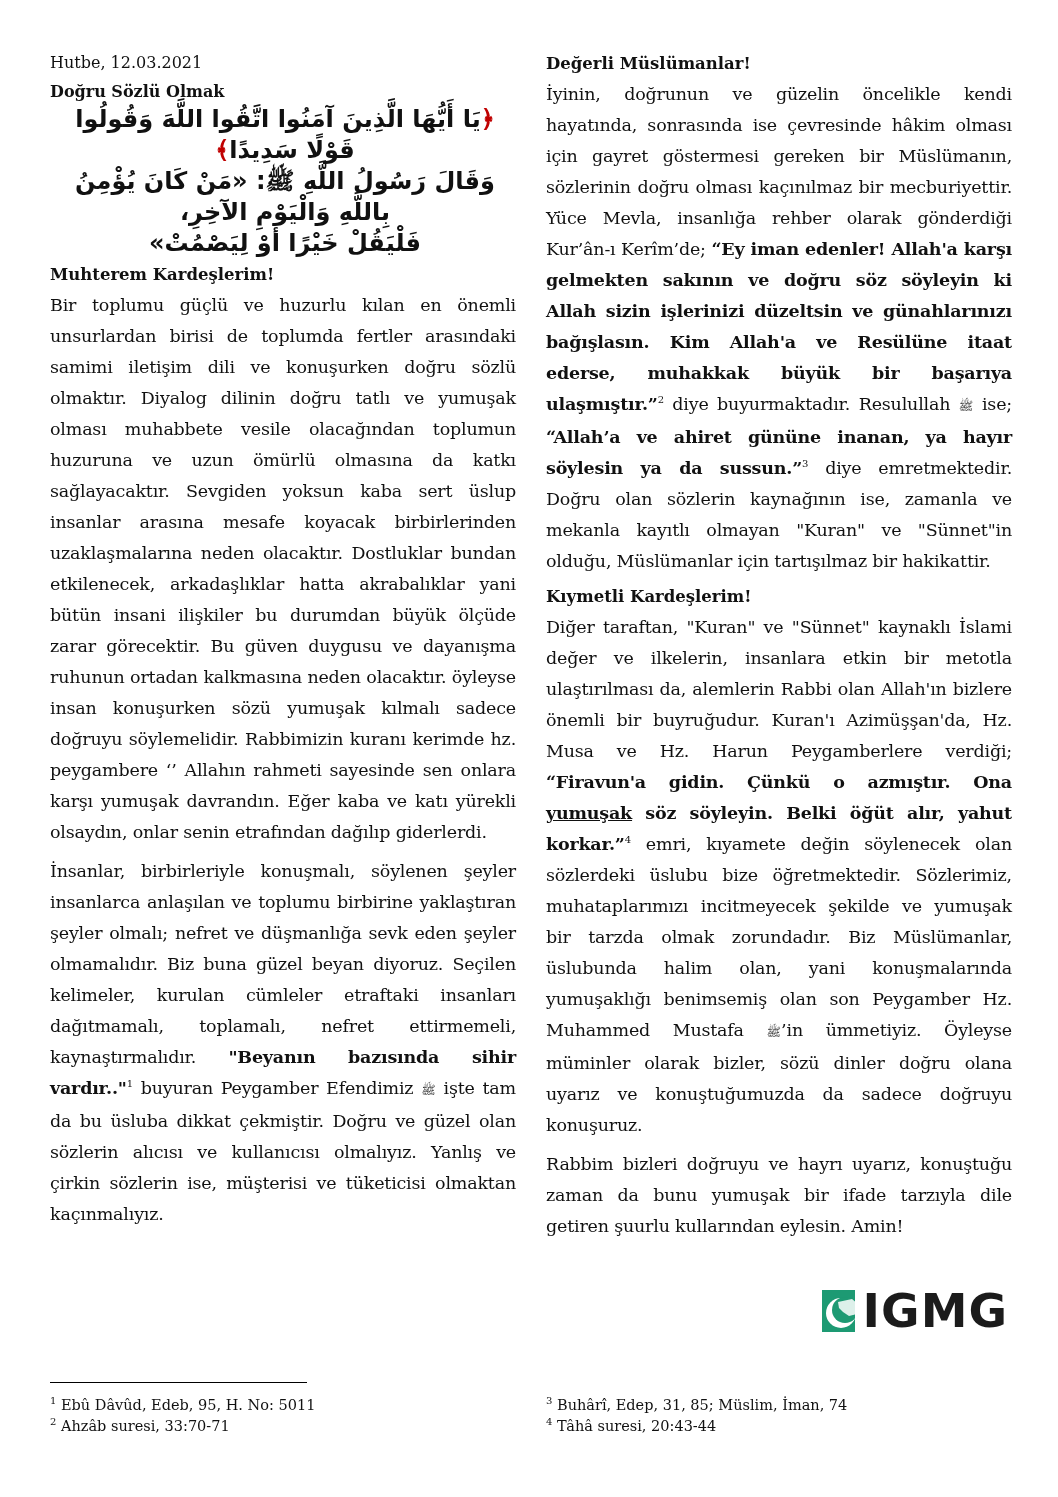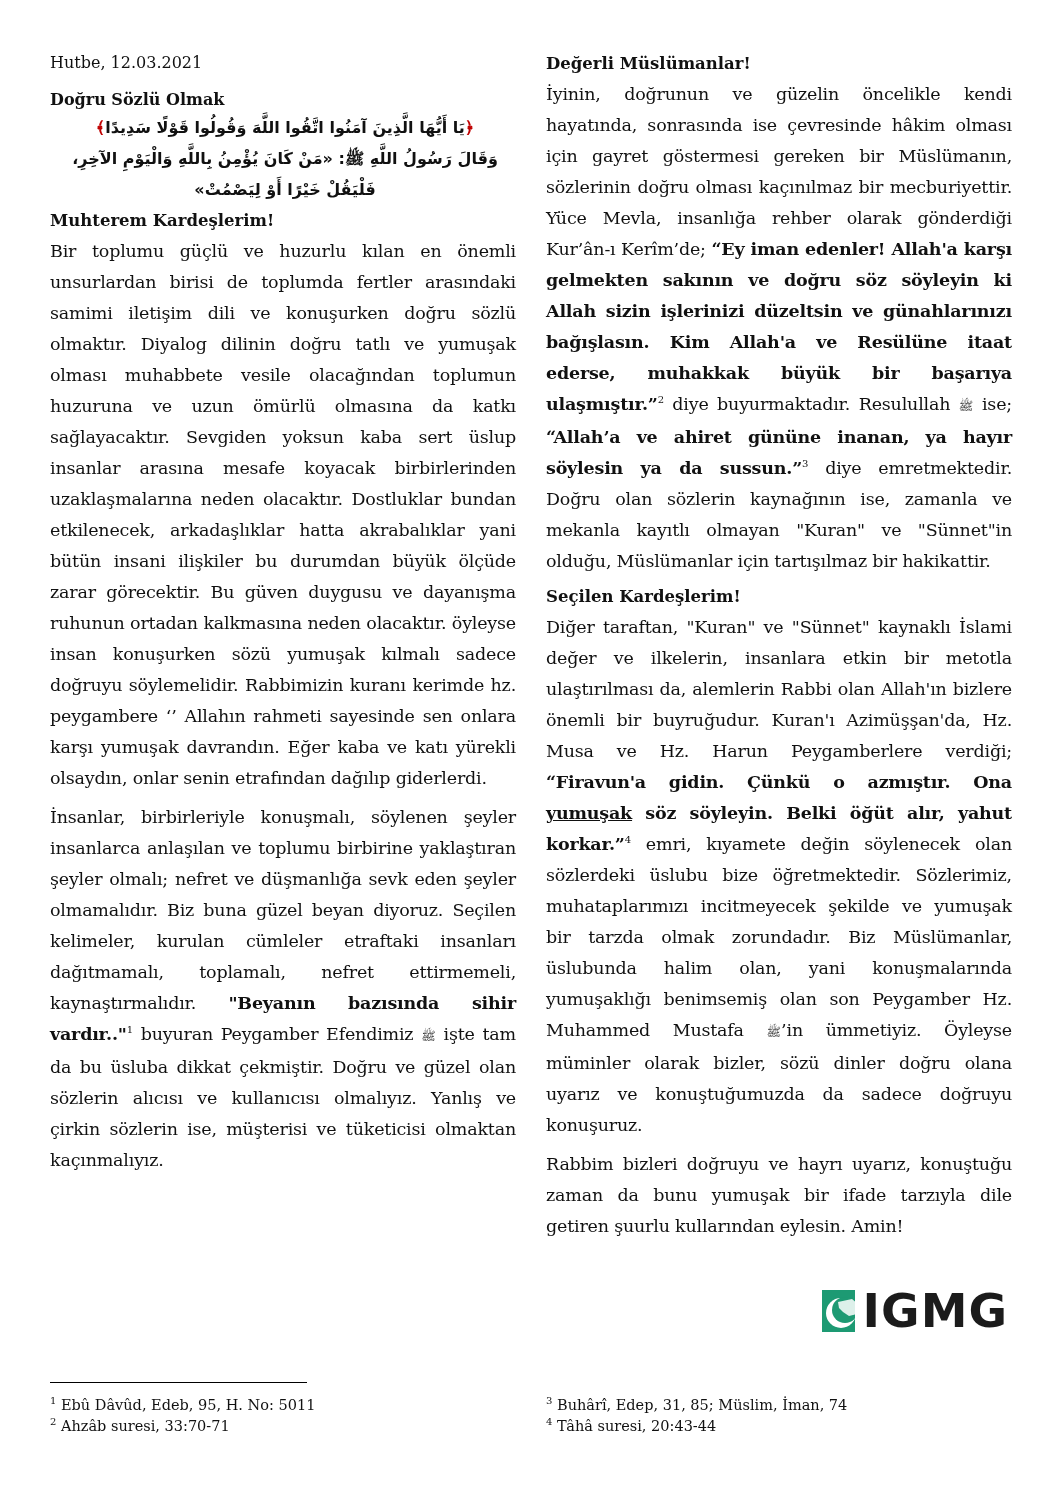"Doğru Sözlü Olmak" .title { margin: 16px 0 2px 0 -> 8px 0 2px 0 }
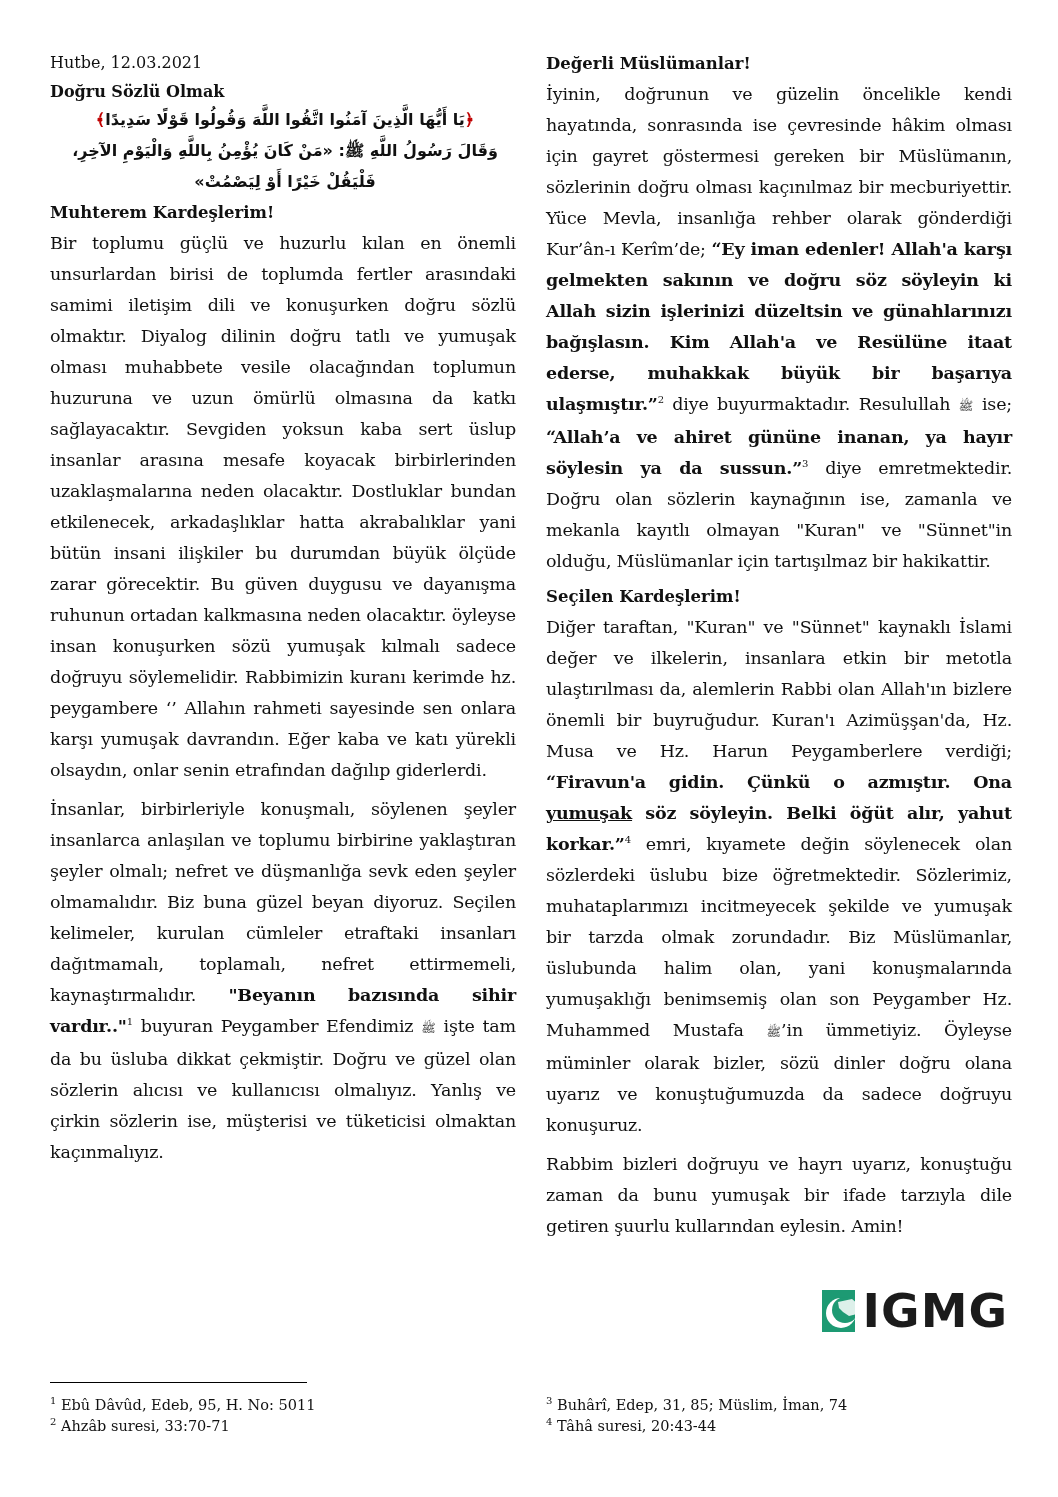"﴿يَا أَيُّهَا الَّذِينَ آمَنُوا اتَّقُوا" .arabic { font-size: 16px -> 24px }
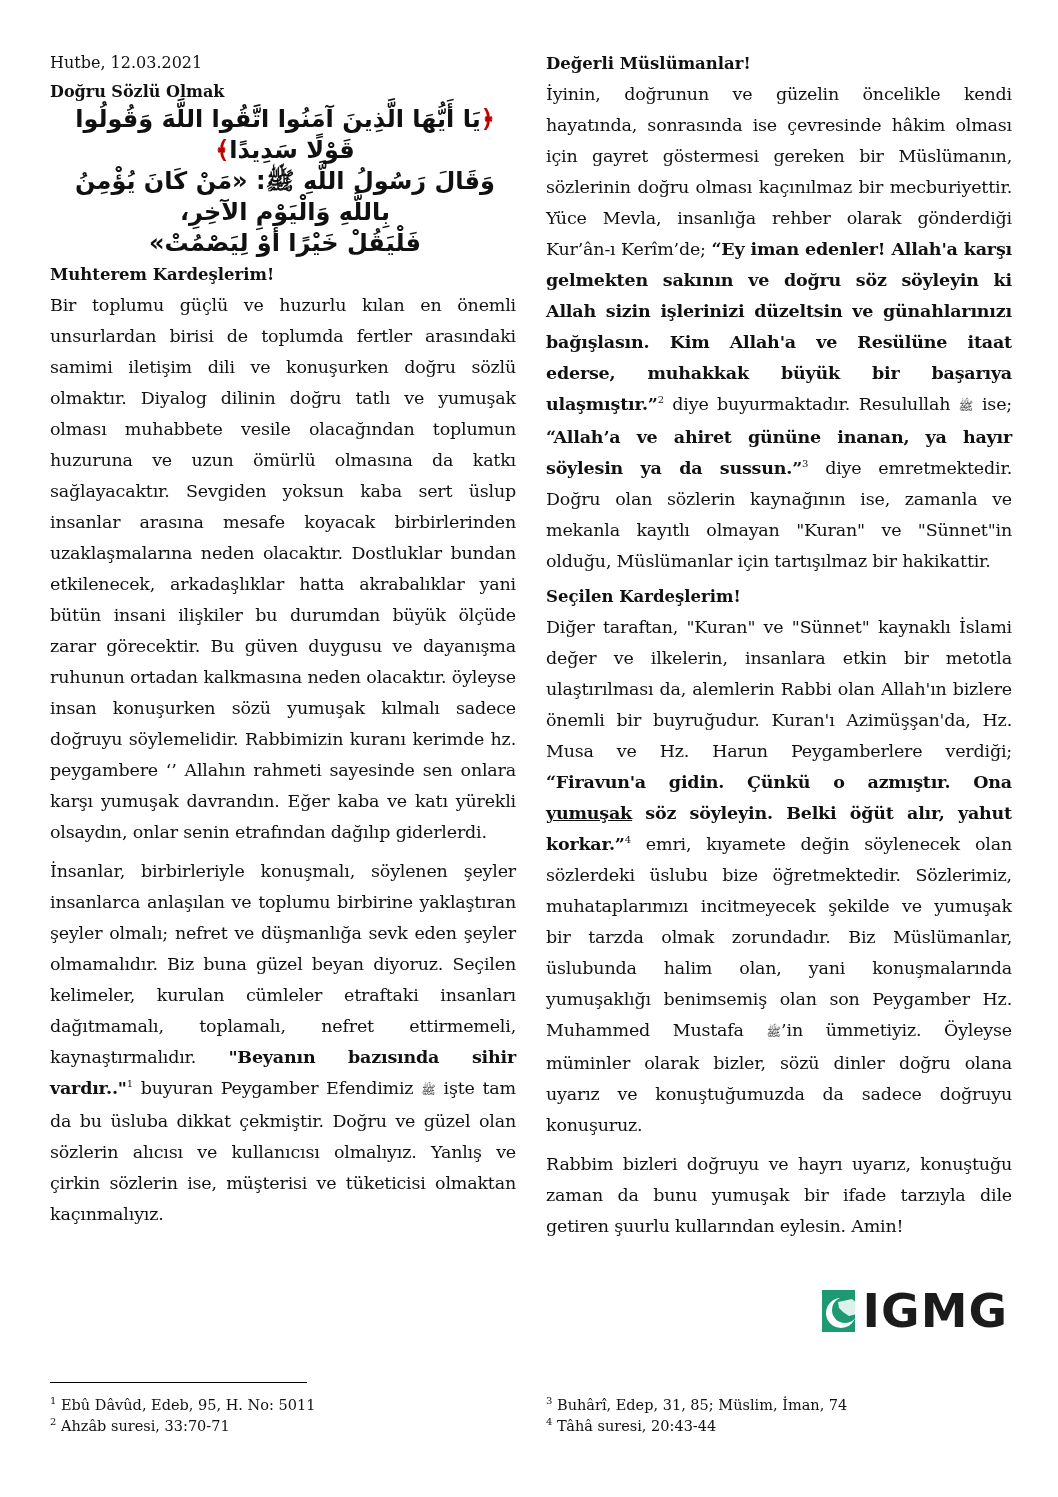"Seçilen Kardeşlerim!" h2.heading { text: Seçilen -> Kıymetli }
